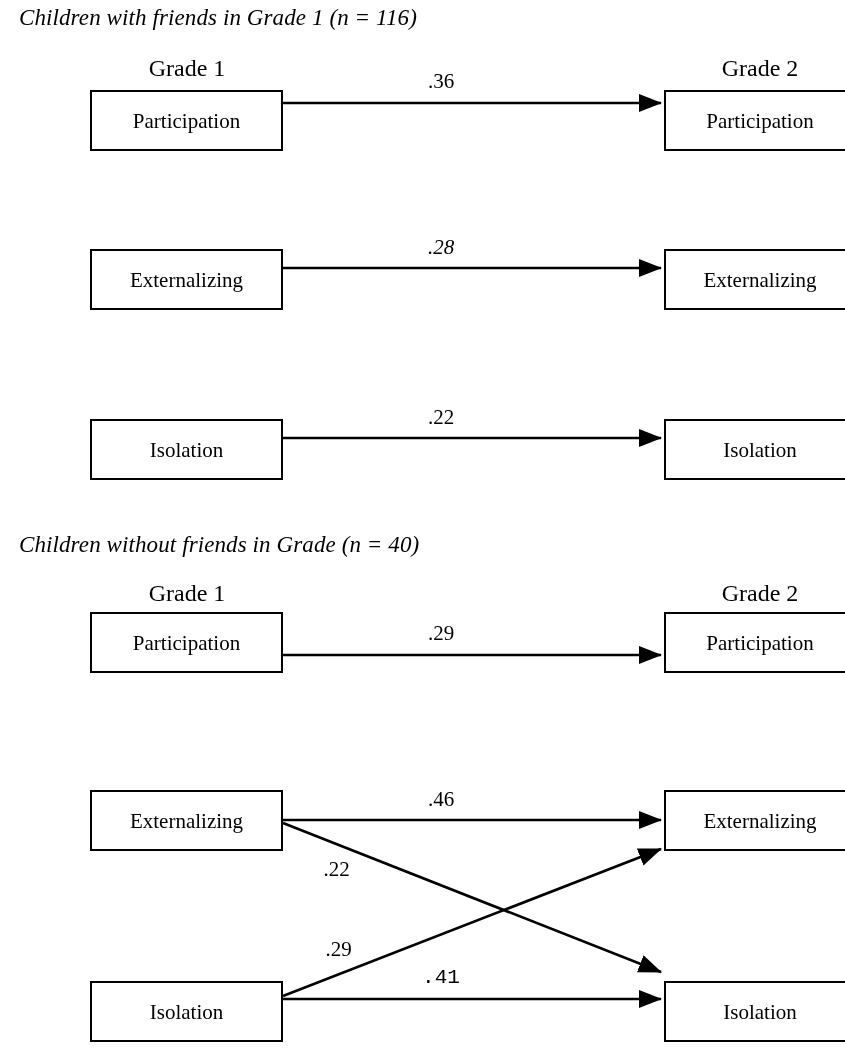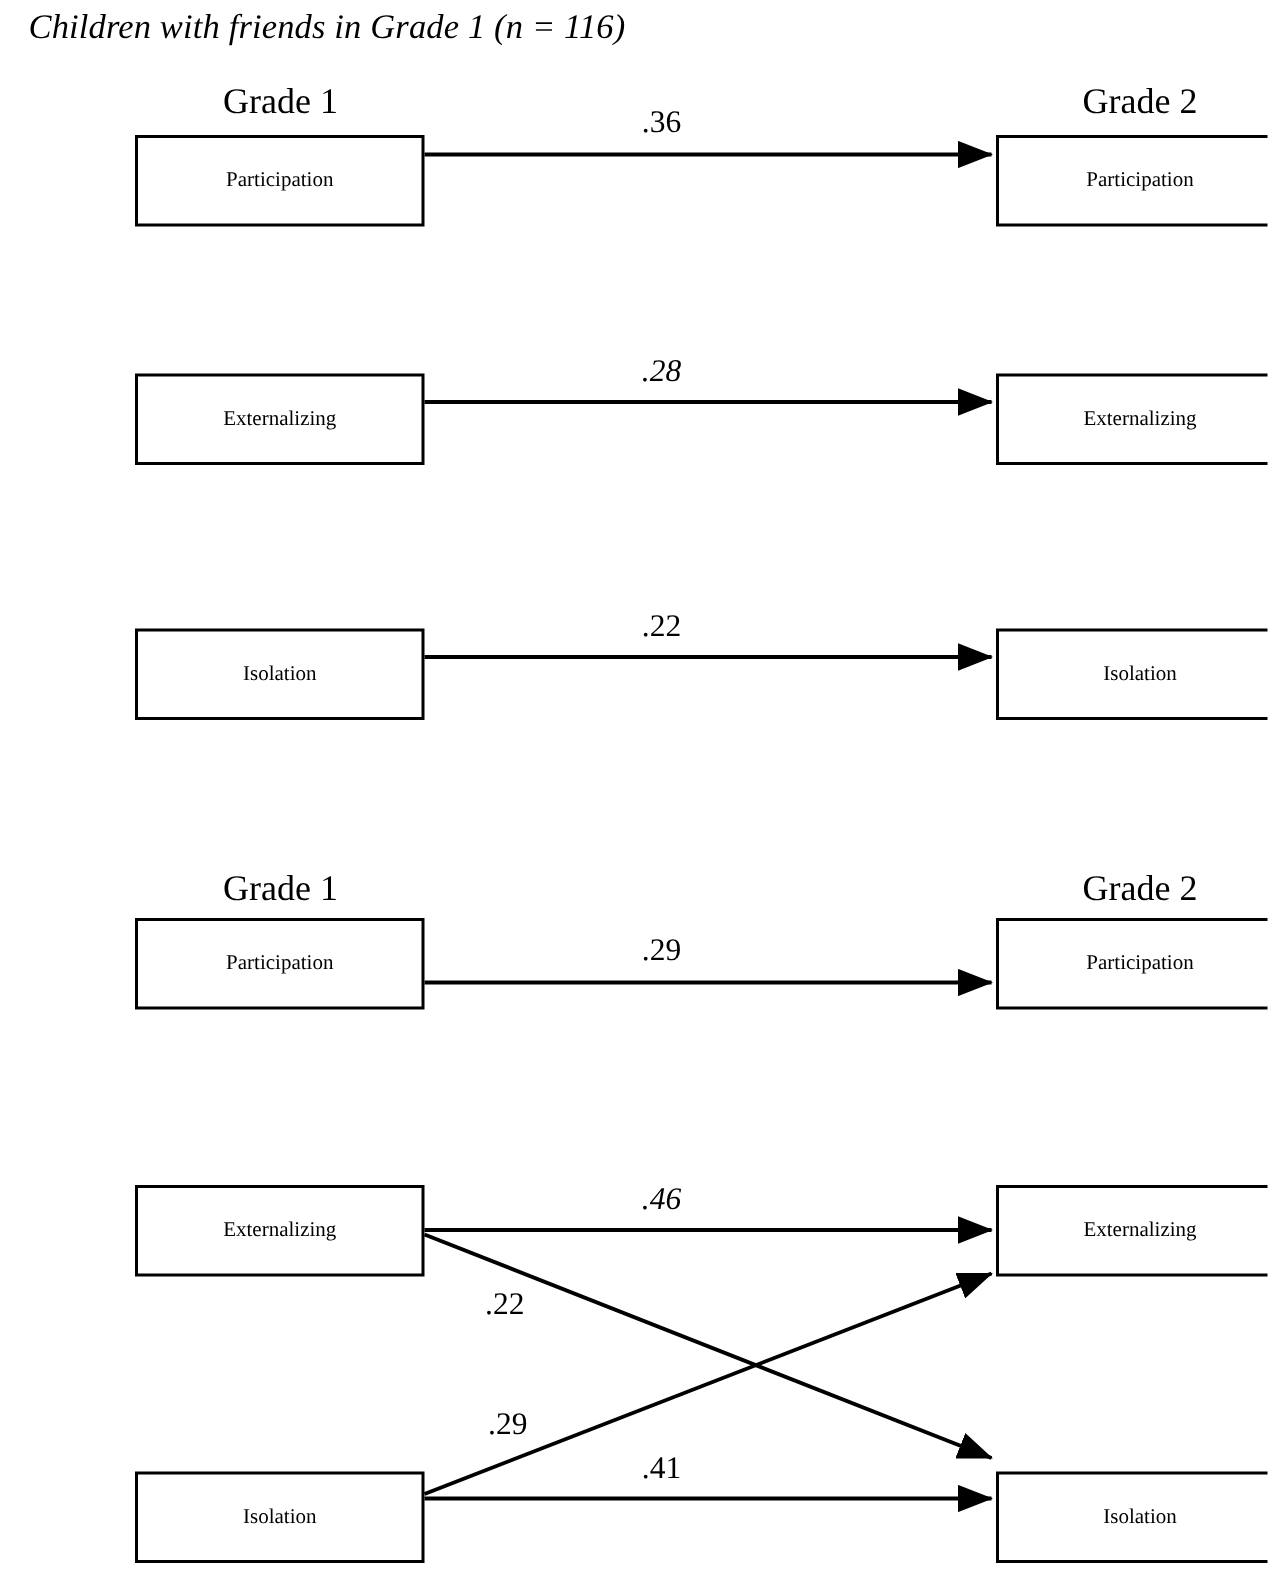"Participation" .node-box { font-size: 14px -> 21px }
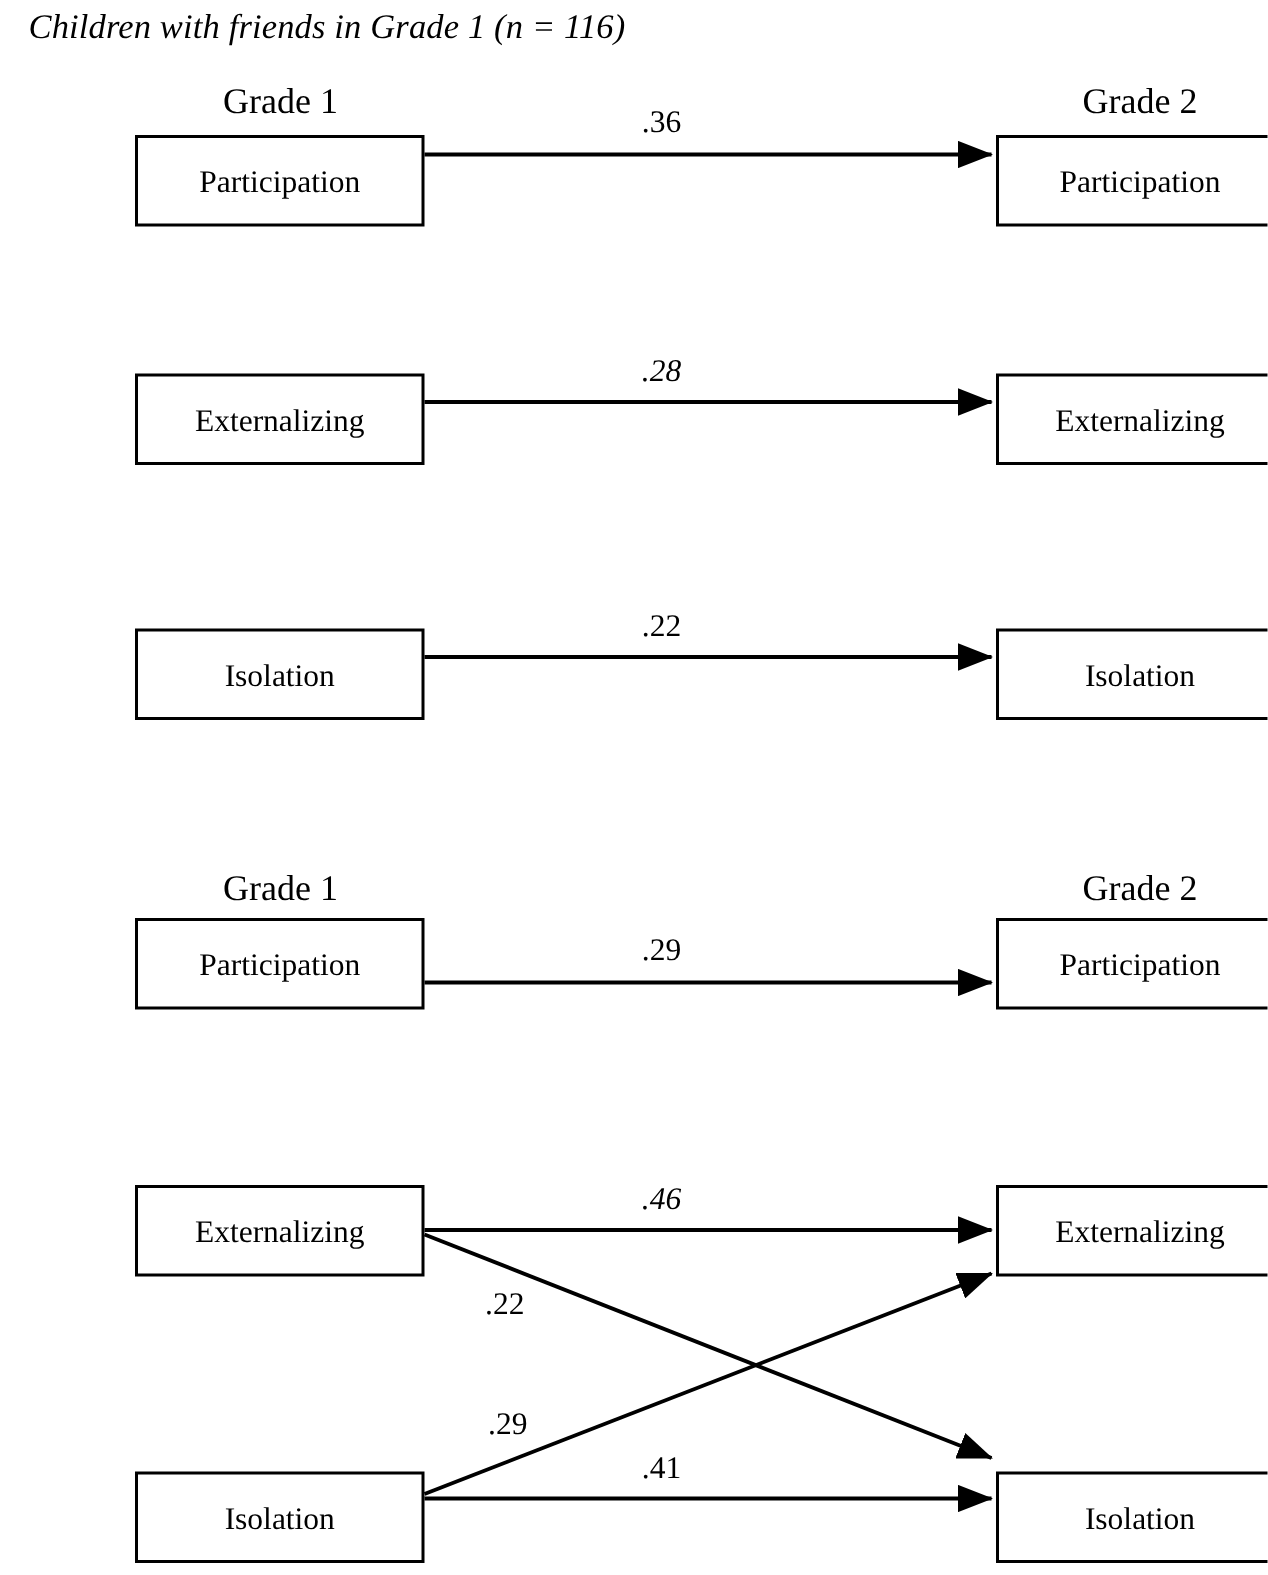"Children without friends in Grade" div.panel-title { html: none -> <div>Children without friends in Grade (n = 40)</div> }
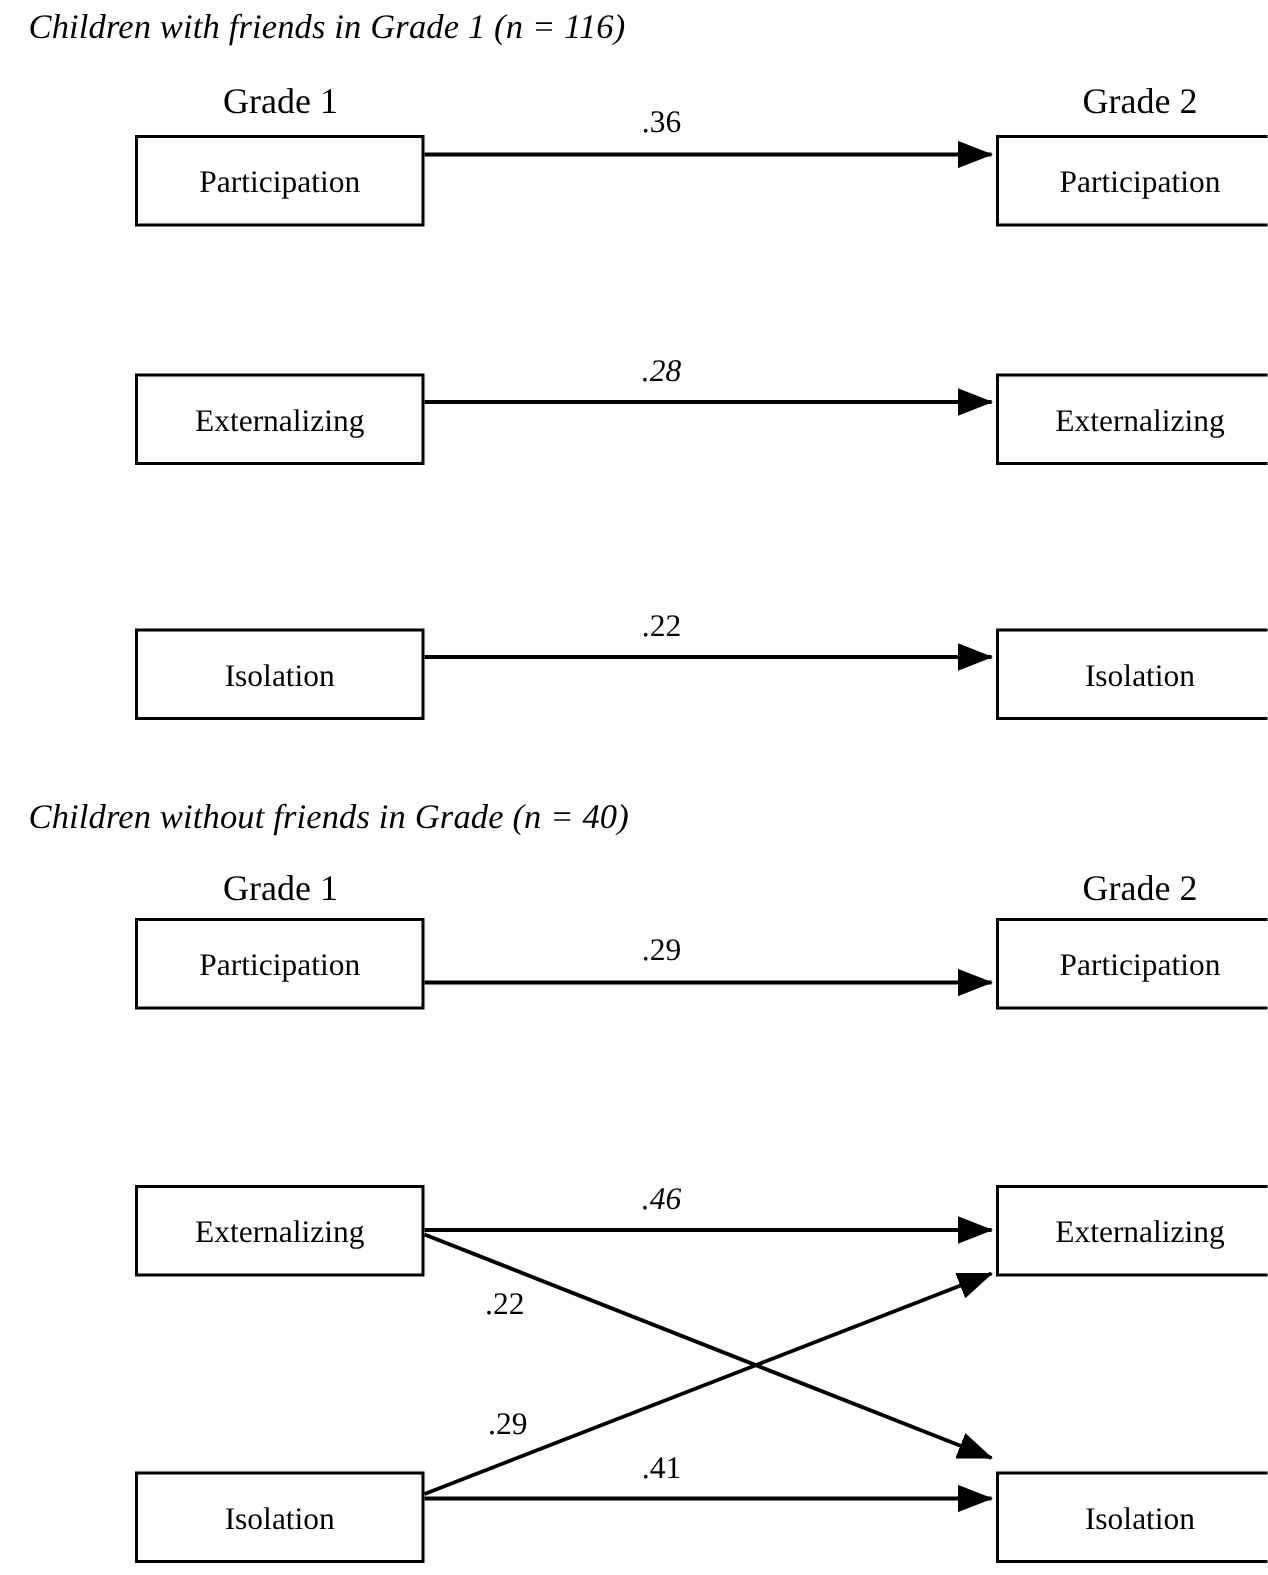".46" div.path-label { font-style: italic -> none }
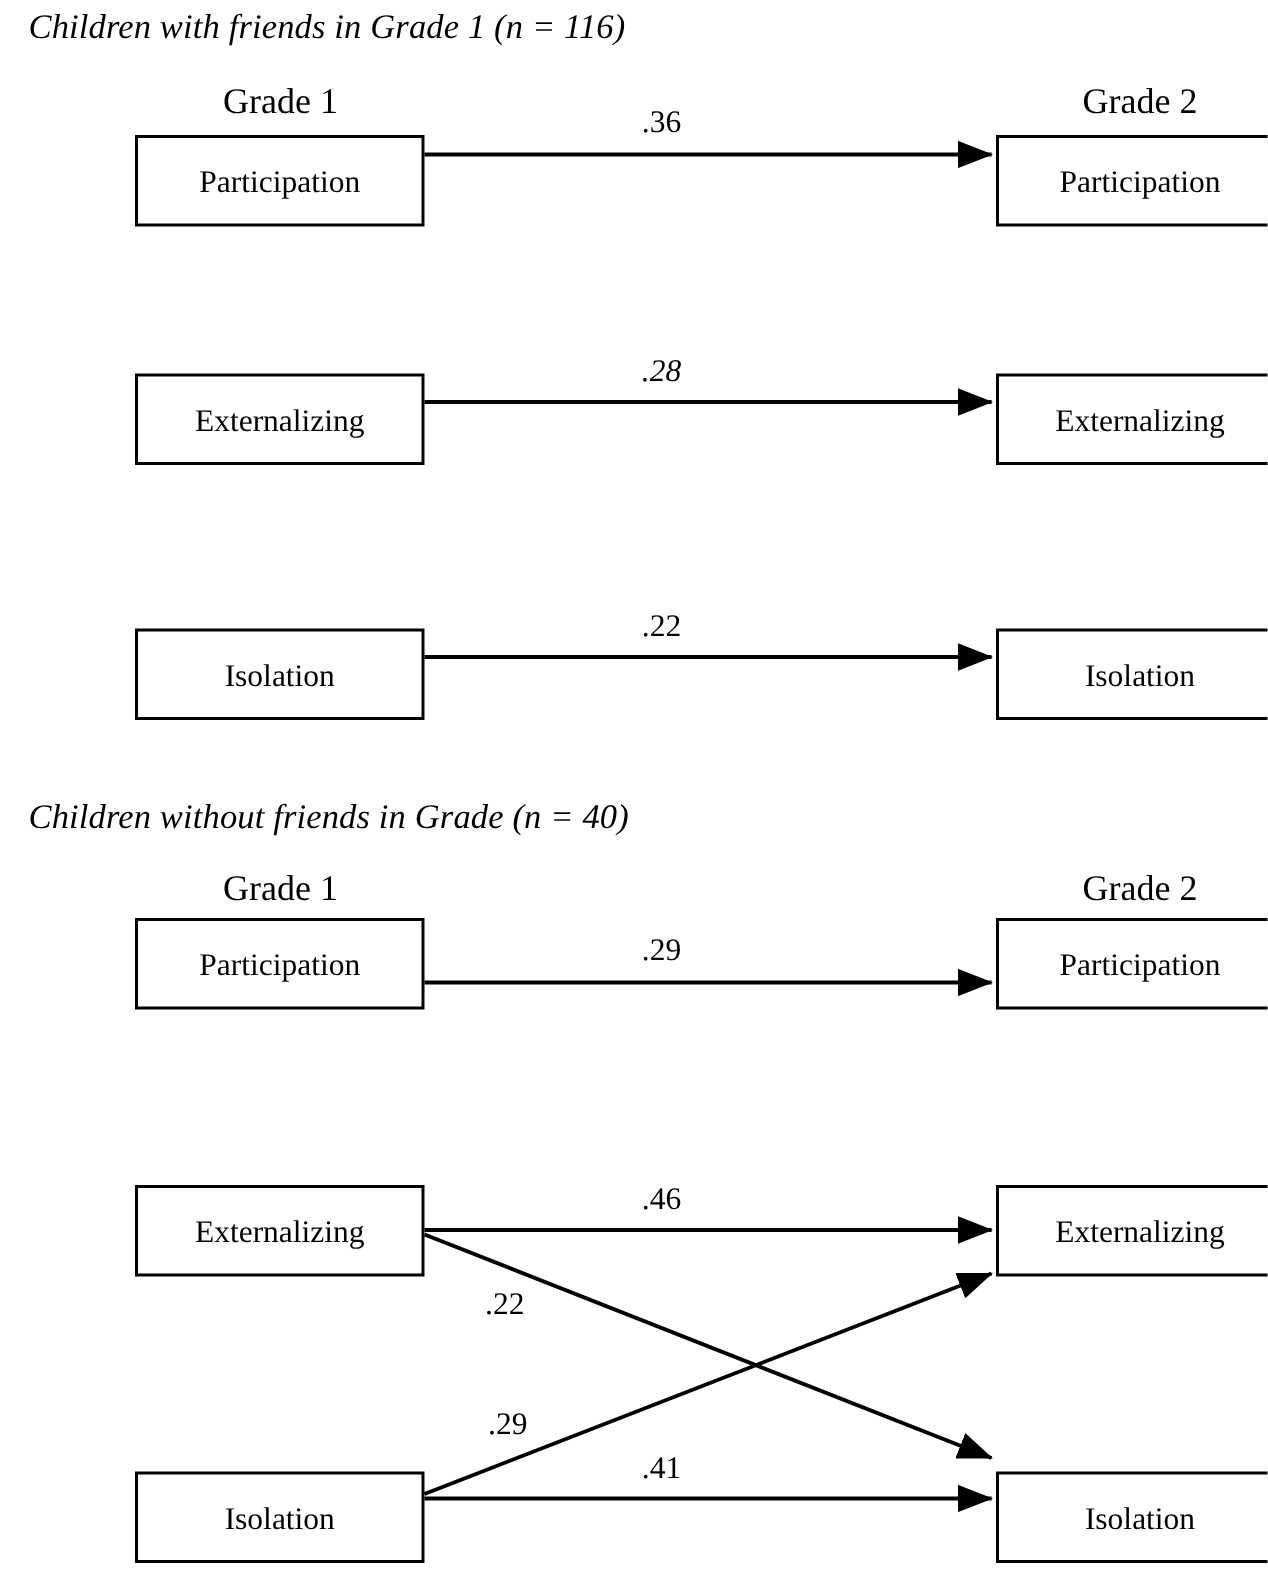".41" div.path-label { font-family: none -> Liberation Mono, monospace }
